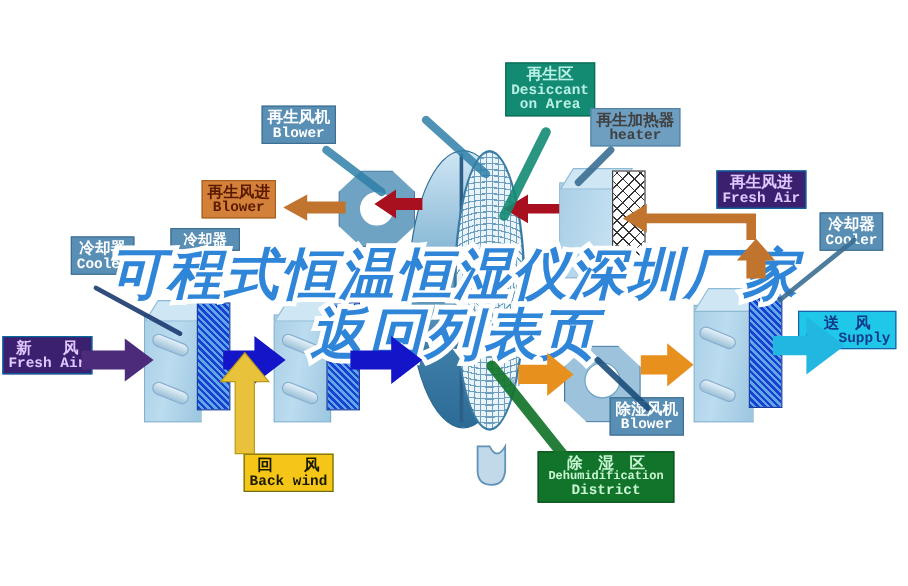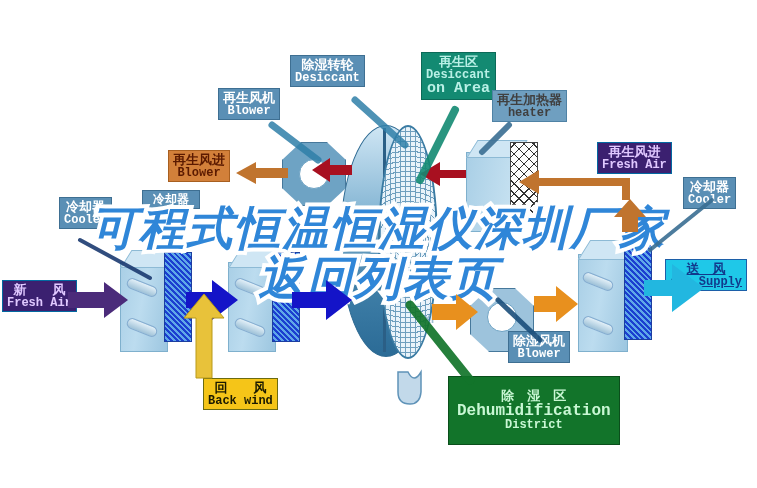"除湿转轮" div.label { html: <div> <span>除湿转轮</span> <span>Desiccant</span> </div> -> none }
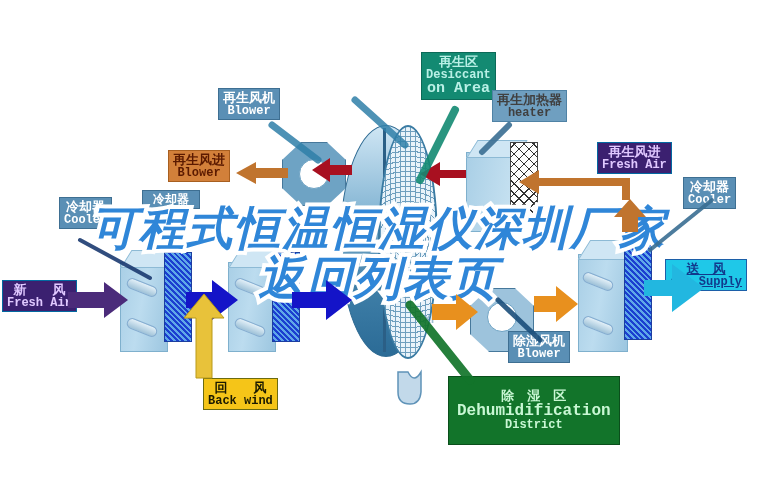"on Area" span.en { font-size: 15px -> 12px }
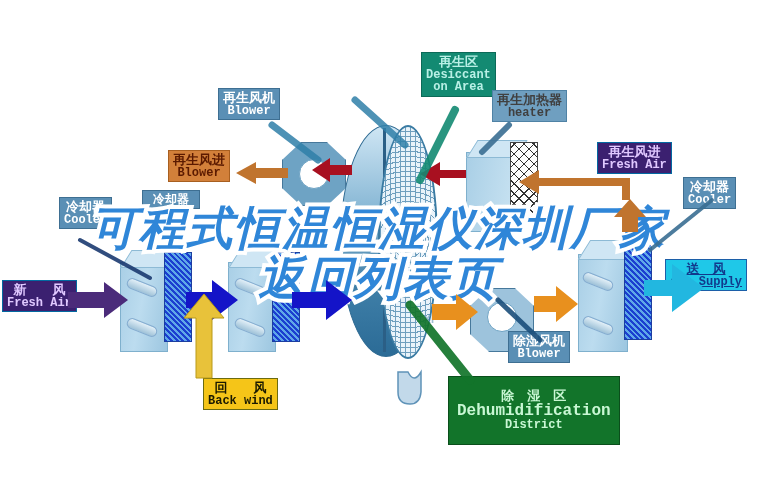"送 风" div.label { text-decoration: underline -> none }
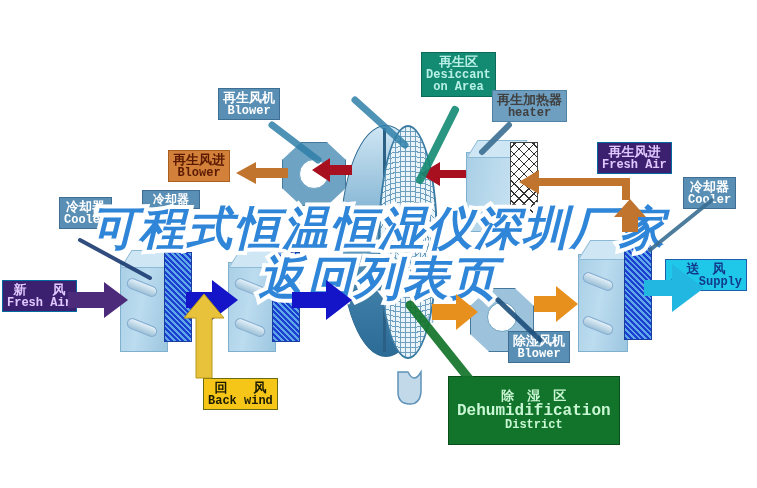"除 湿 区" div.label { padding: 12px 8px -> 2px 8px }
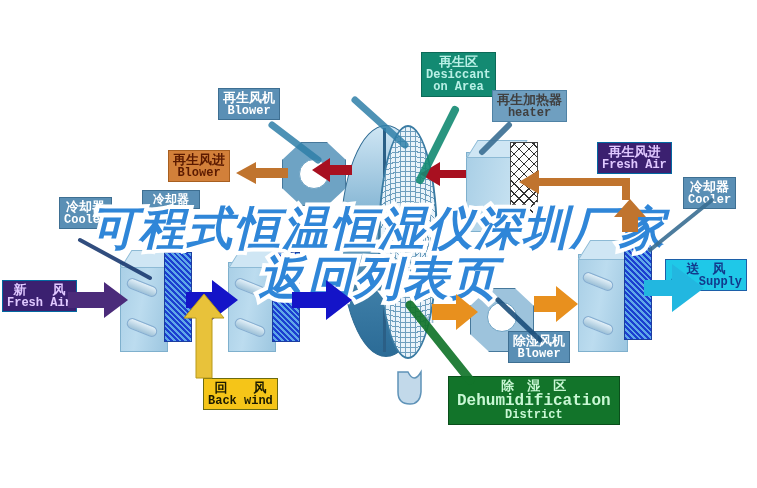"Dehumidification" span.en { font-size: 16px -> 10px }
